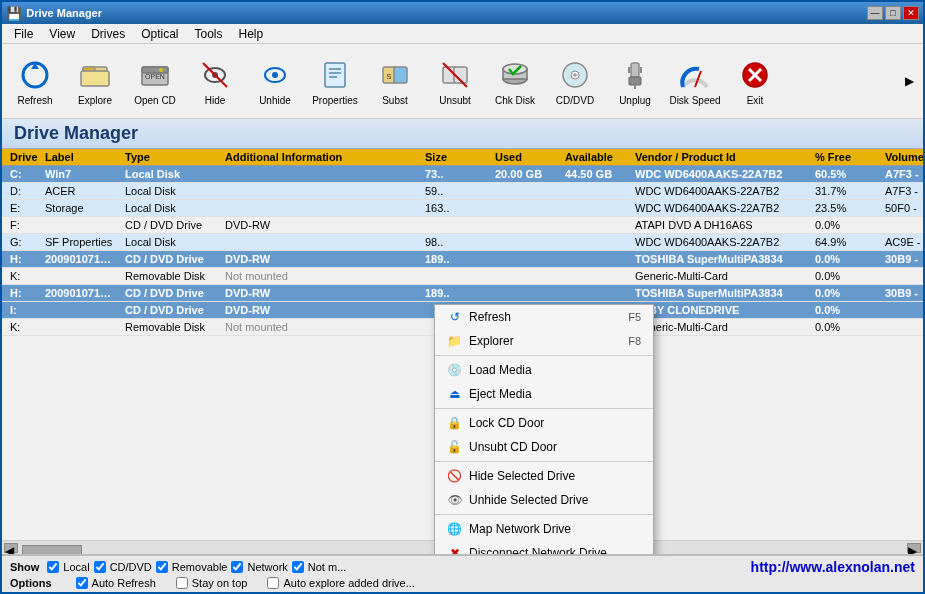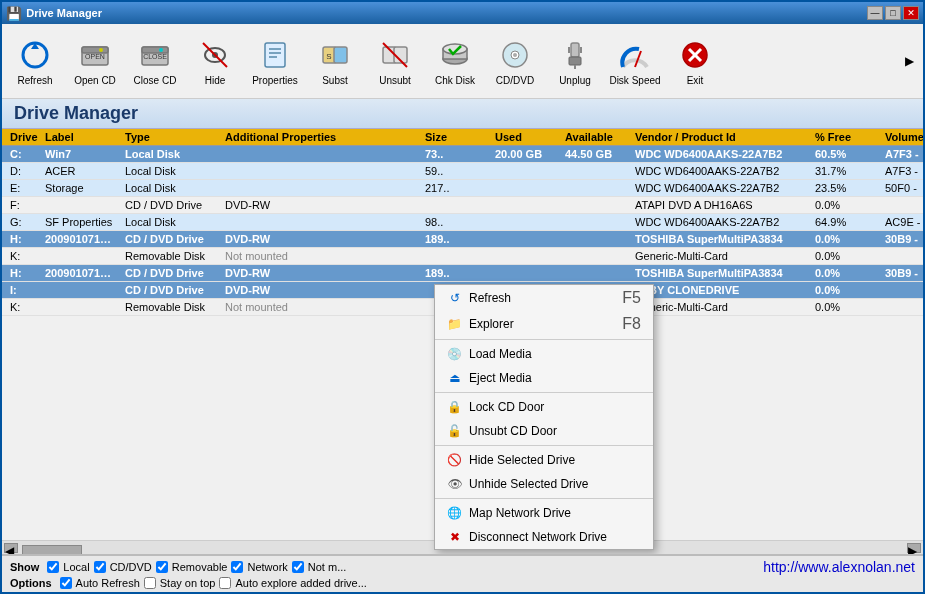"File" div.menu-bar { html: none -> <div> <span>File</span> <span>View</span> <span>Drives</span> <span>Optical</span> <span>Tools</span> <span>Help</span> </div> }
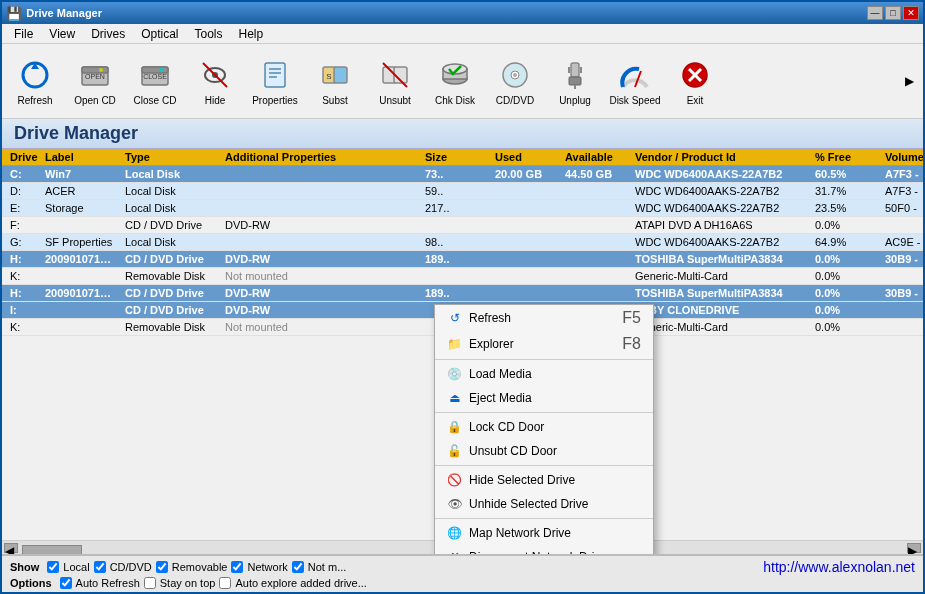"Explore" div.tool-btn { html: none -> <div> <div> <svg> <rect></rect> <rect></rect> <rect></rect> </svg> </div> <span>Explore</span> </div> }
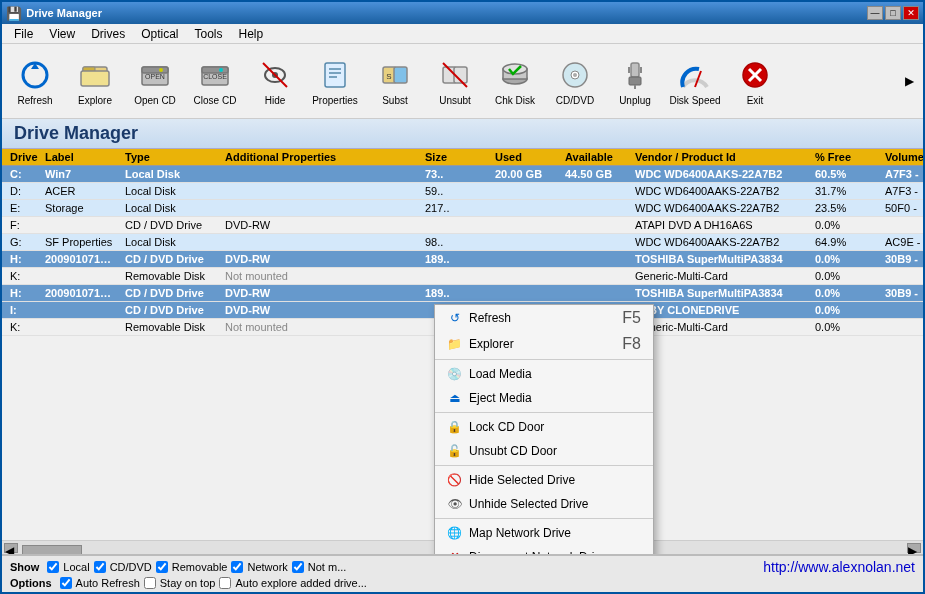"Close CD" div.tool-btn { html: <div> <div> <svg> <rect></rect> <rect></rect> <text>CLOSE</text> <circle></circle> </svg> </div> <span>Close CD</span> </div> -> none }
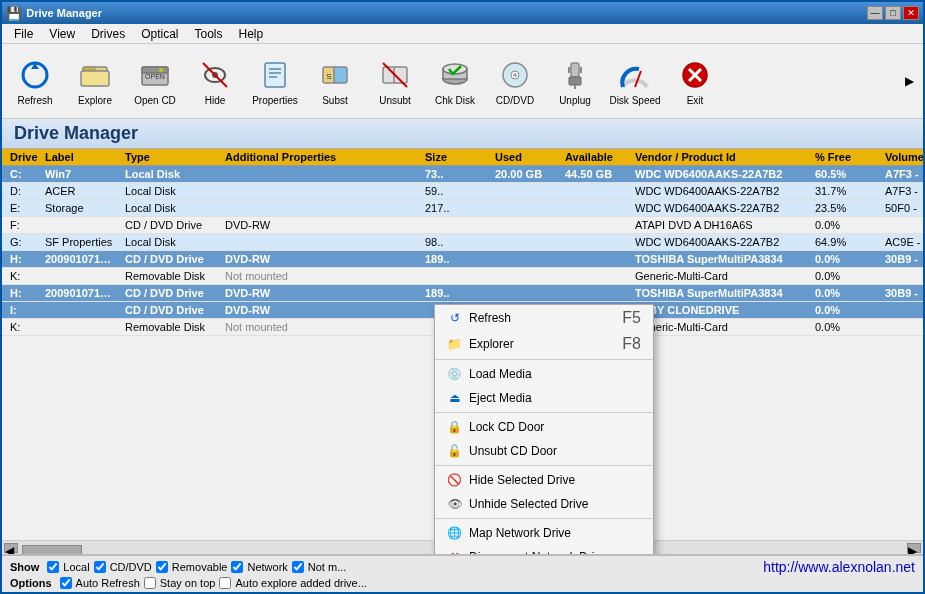"Unhide" div.tool-btn { html: none -> <div> <div> <svg> <ellipse></ellipse> <circle></circle> </svg> </div> <span>Unhide</span> </div> }
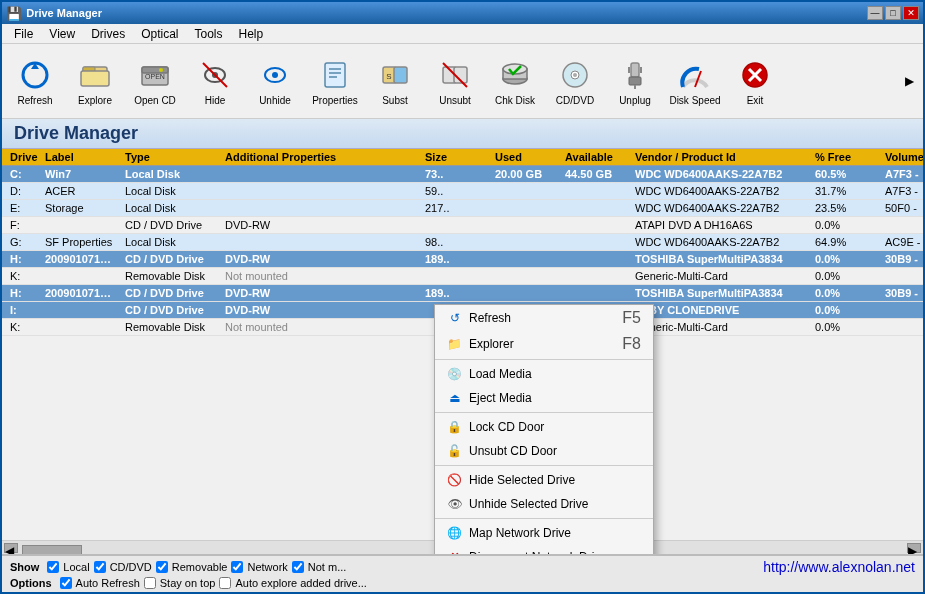"Additional Properties" span.col-header { text: Properties -> Information }
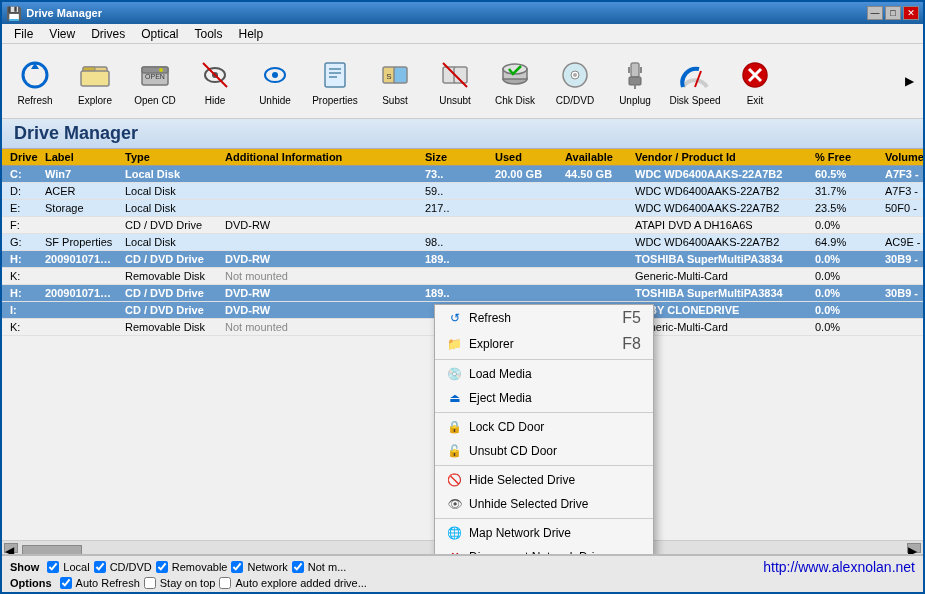"217.." span.col-cell { text: 217 -> 163 }
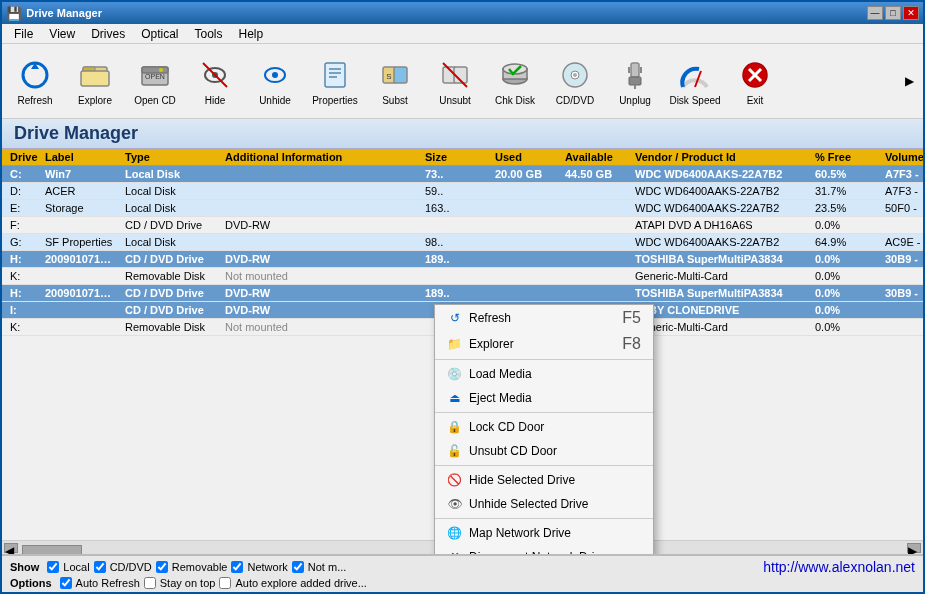"F5" .ctx-item .shortcut { font-size: 16px -> 11px }
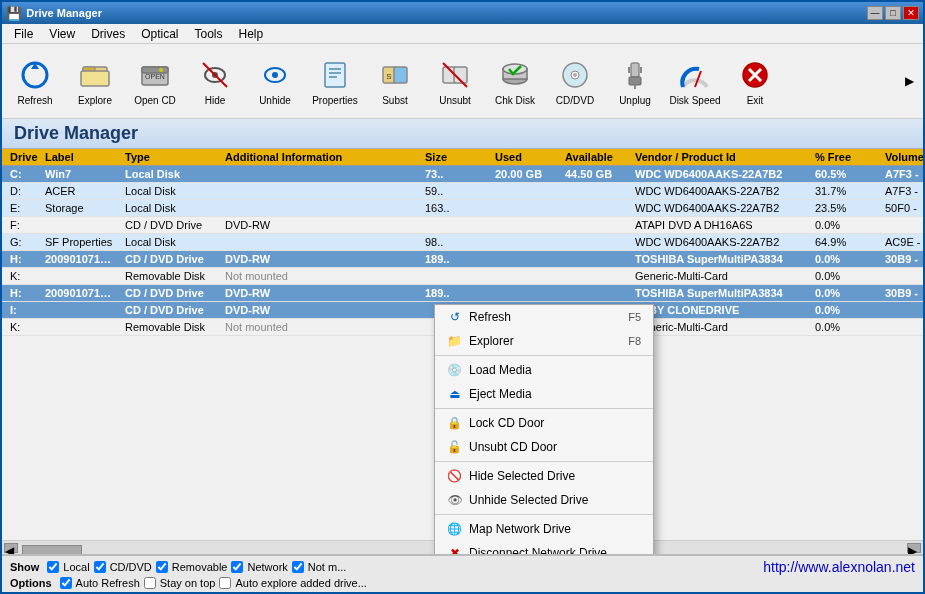"http://www.alexnolan.net" .website-text { font-weight: normal -> bold }
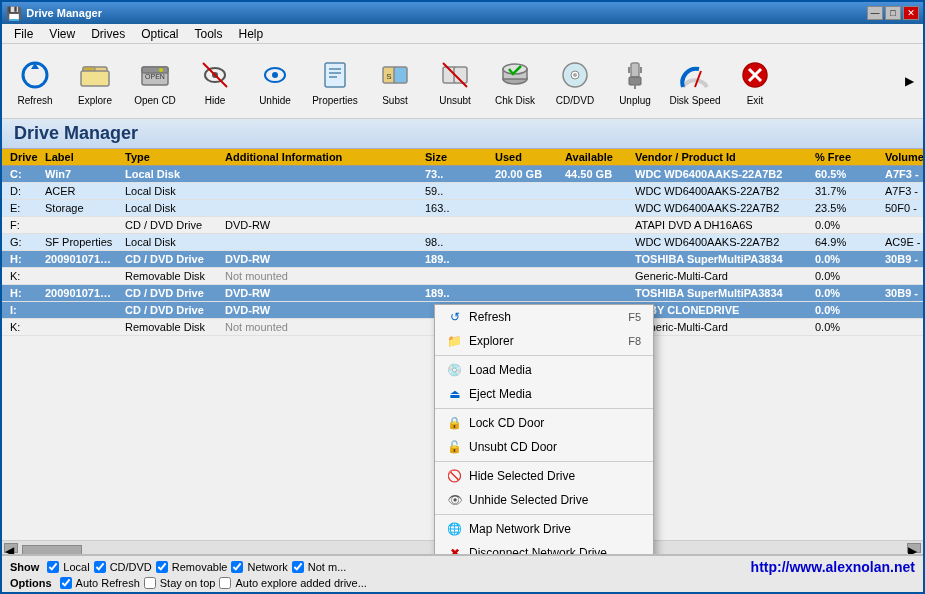"Options" .opt-line { gap: 4px -> 20px }
